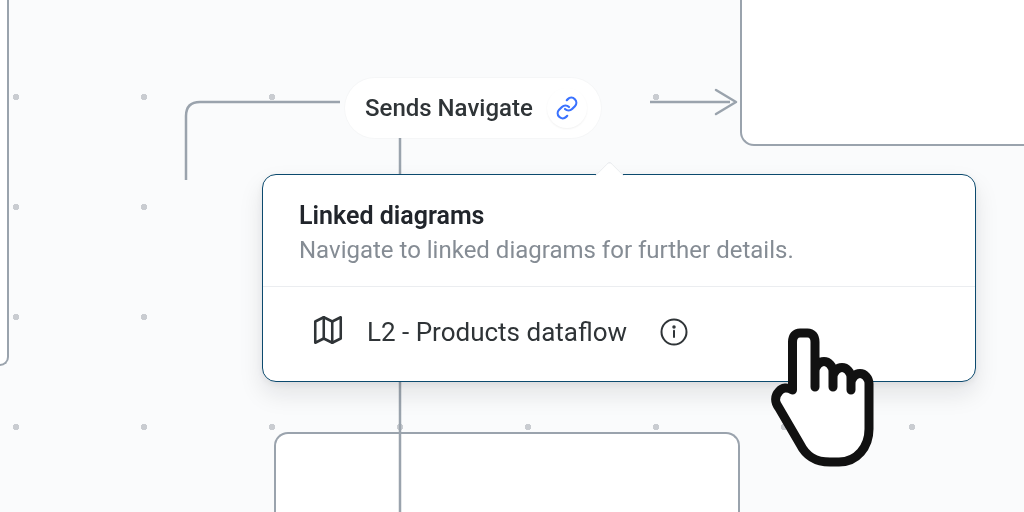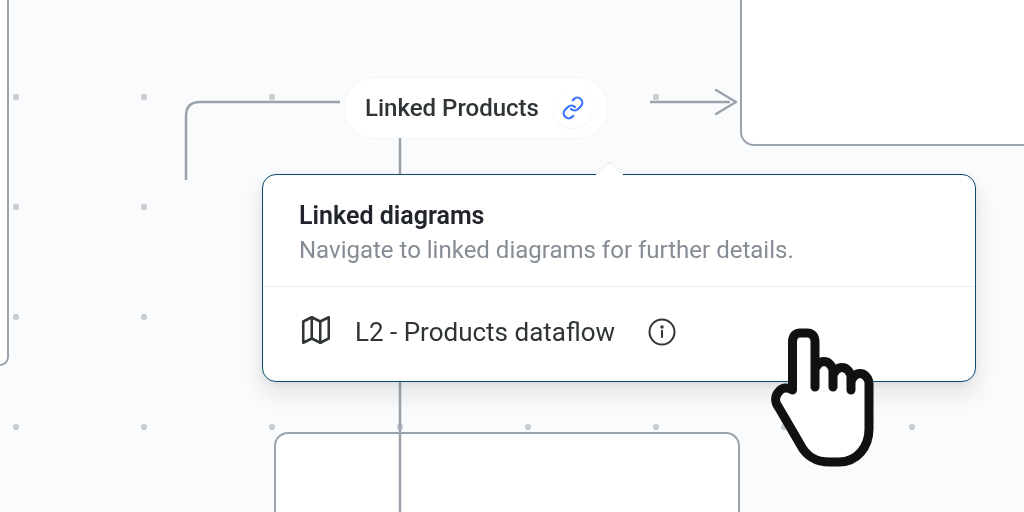"Linked Products" span { text: Linked Products -> Sends Navigate }
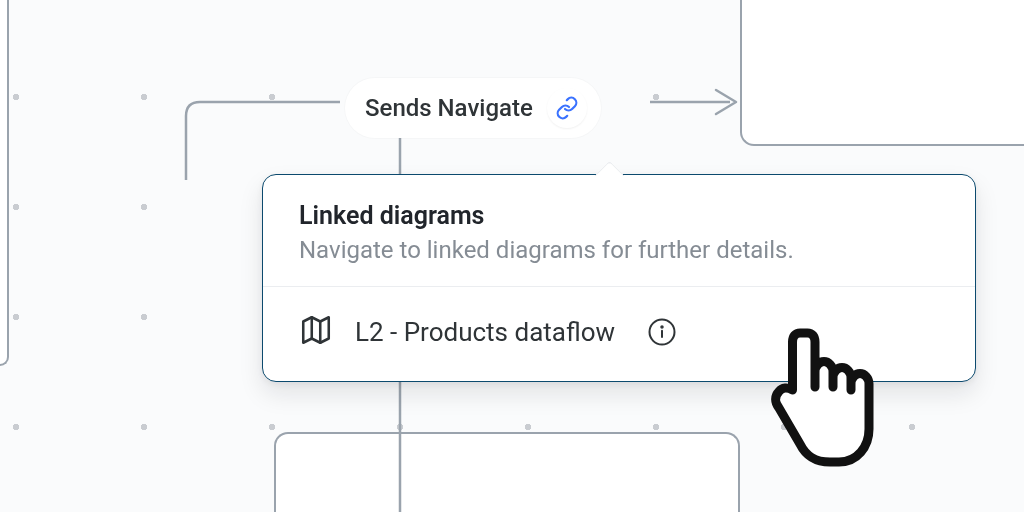"L2 - Products dataflow" .popover-item { padding: 26px 36px 30px -> 26px 48px 30px }
